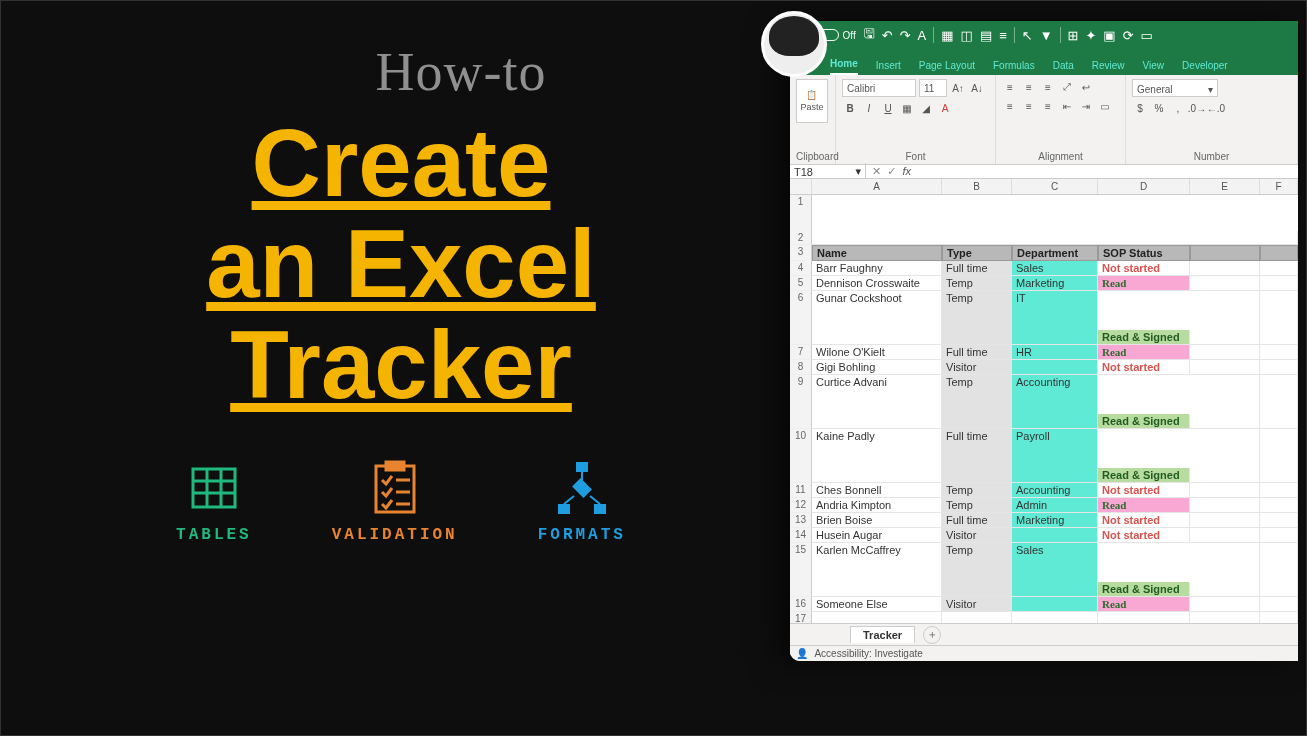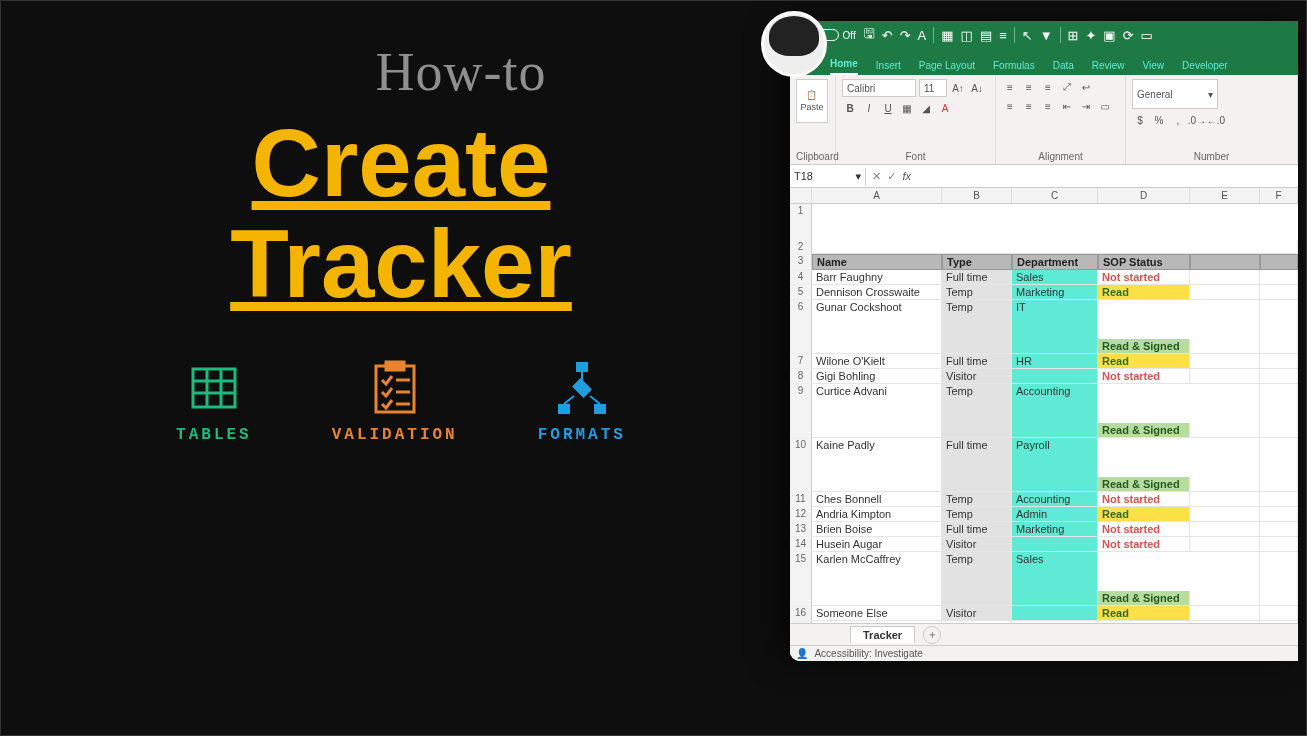"General" .num-sel { align-items: center -> flex-end; height: 30px -> 18px }
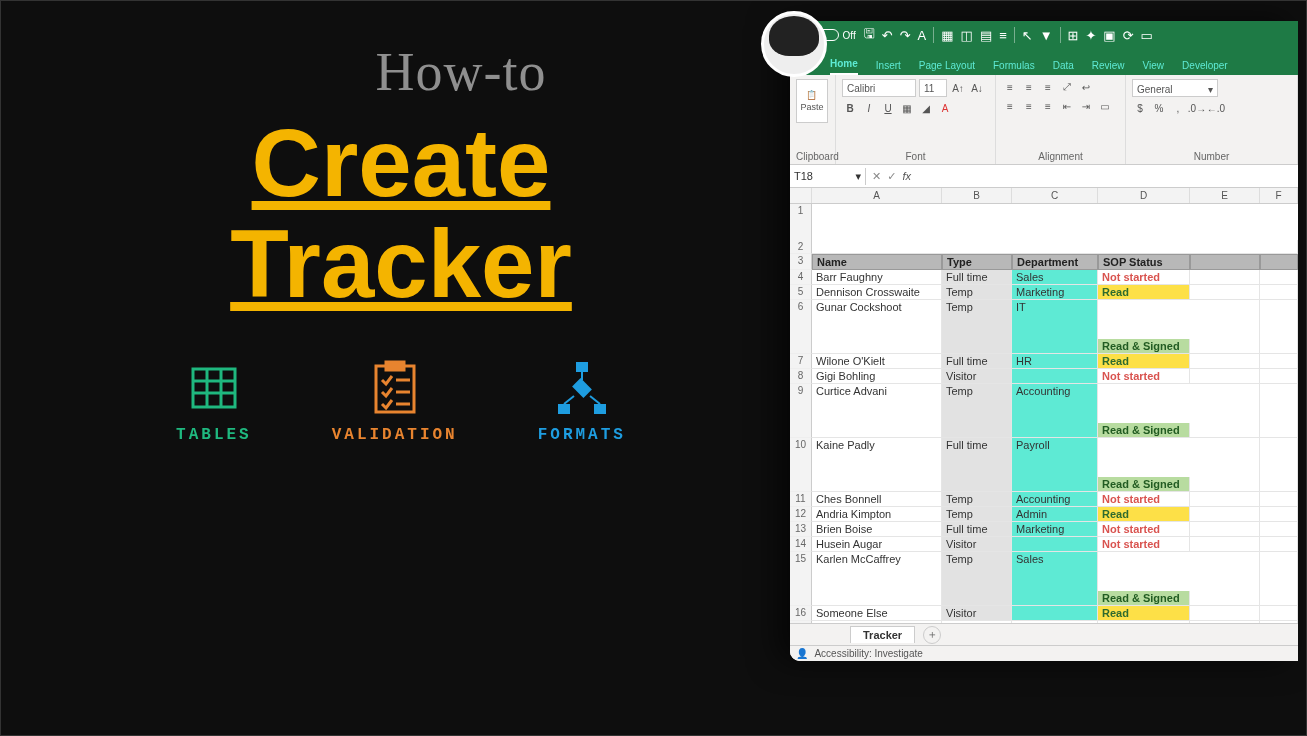"T18" .formula-bar { height: 23px -> 14px }
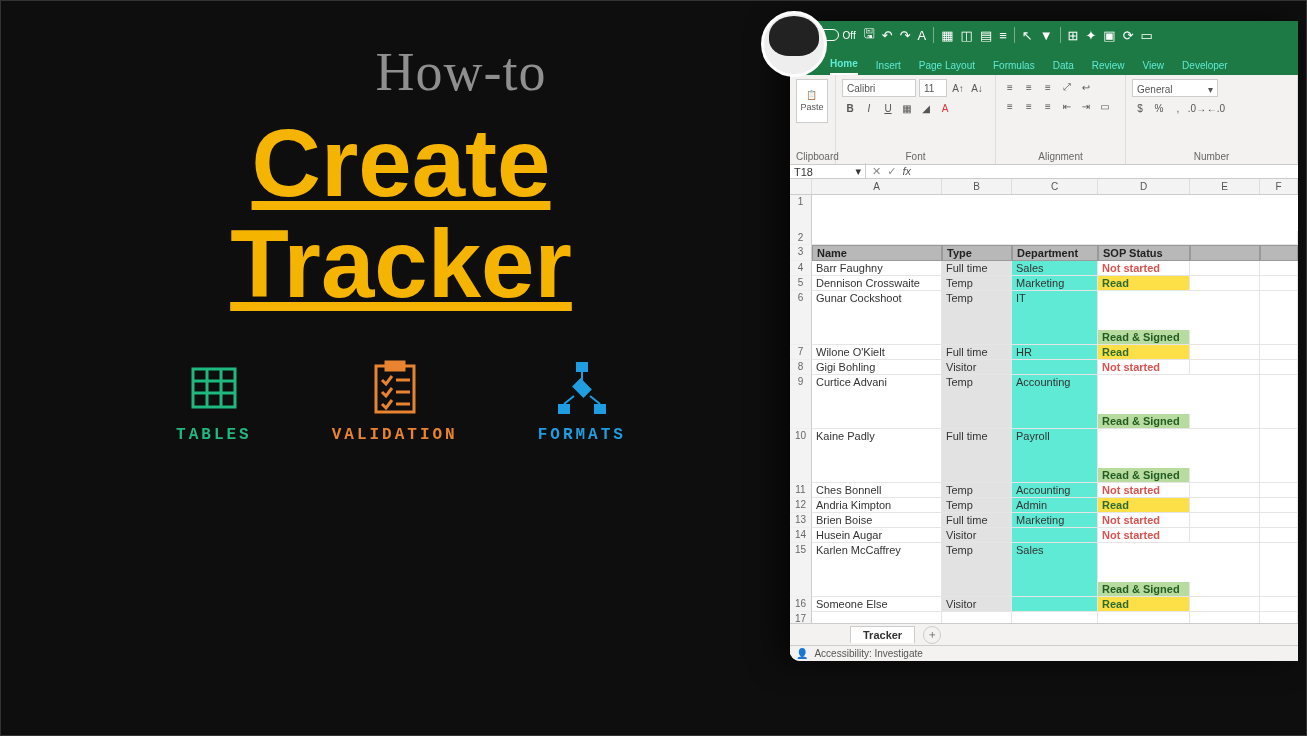"an Excel" div { html: none -> <div>an Excel</div> }
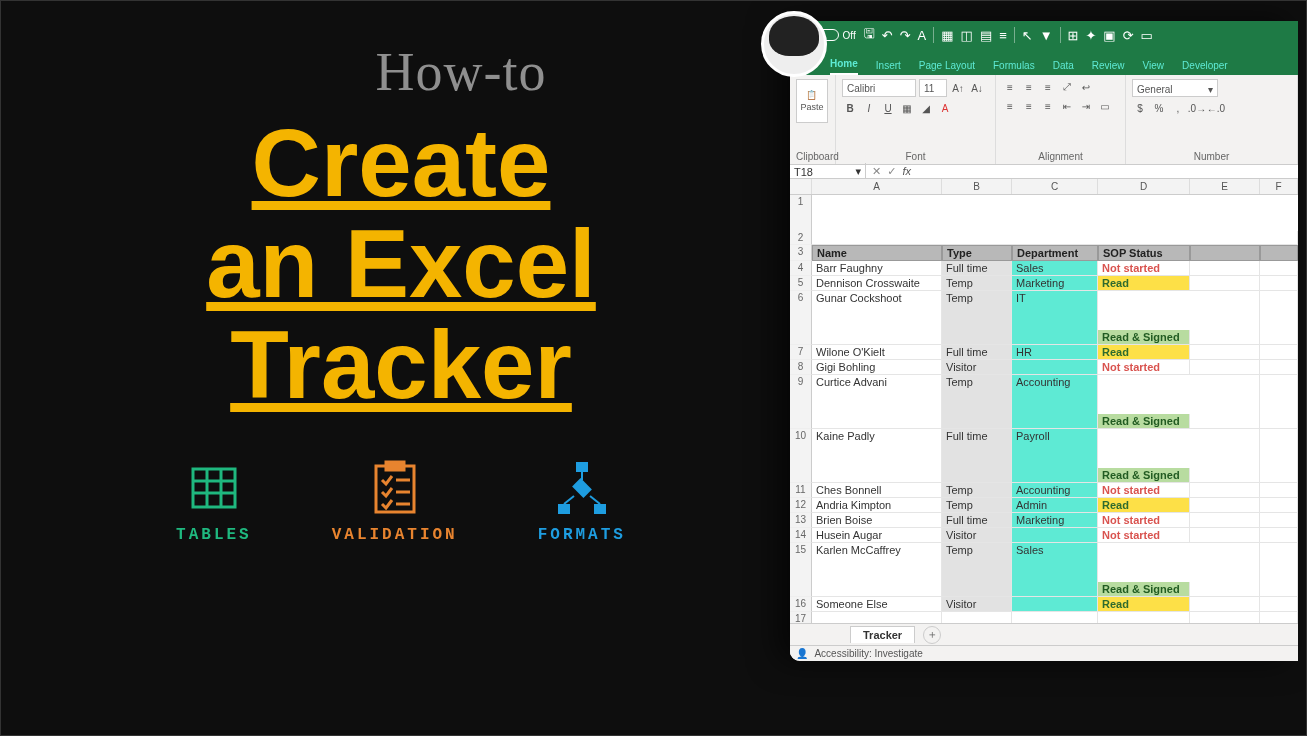"Read" .status-read { background: #fde047 -> #f9a8d4; font-family: none -> Liberation Serif, serif }
